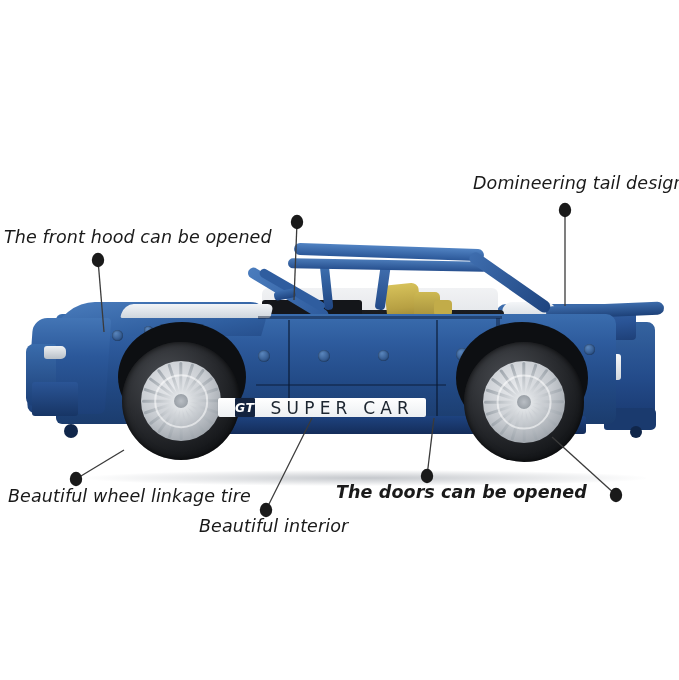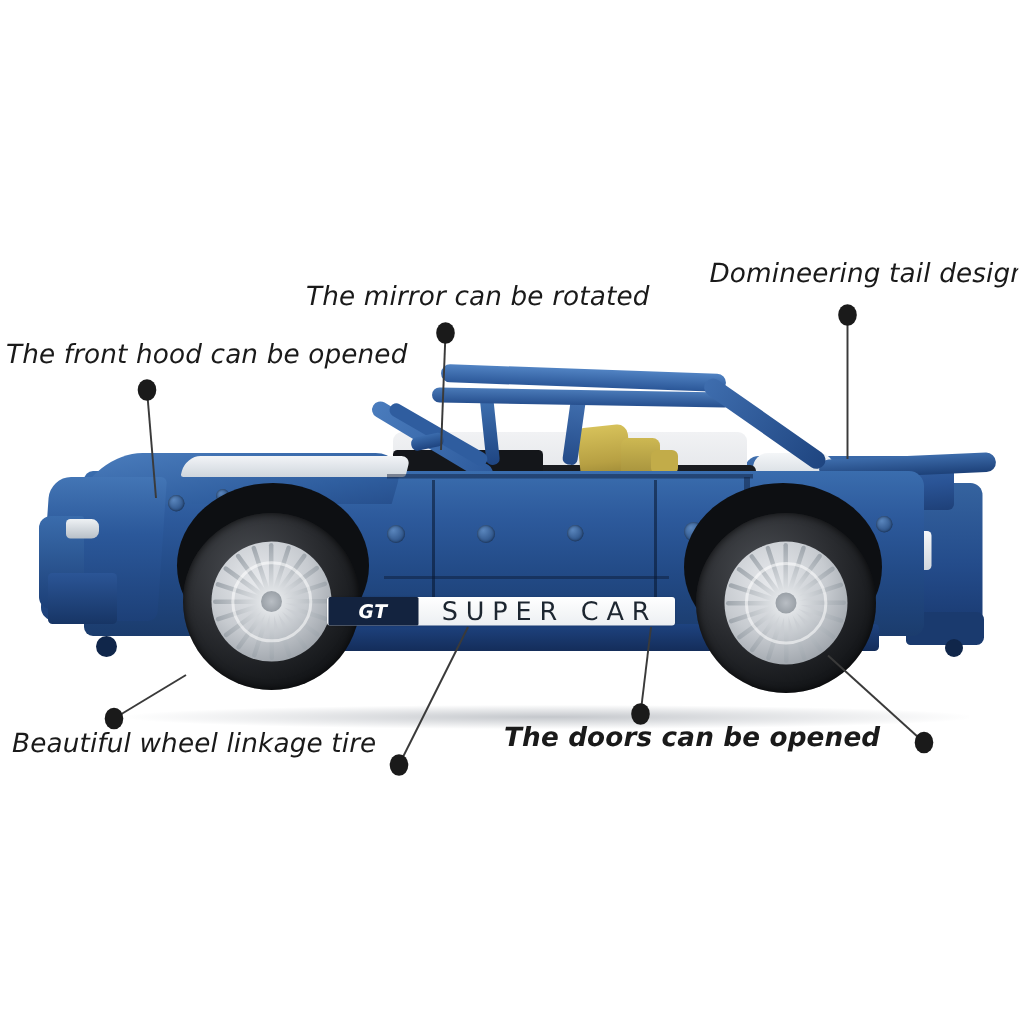"The mirror can be rotated" div.callout { html: <div>The mirror can be rotated</div> -> none }
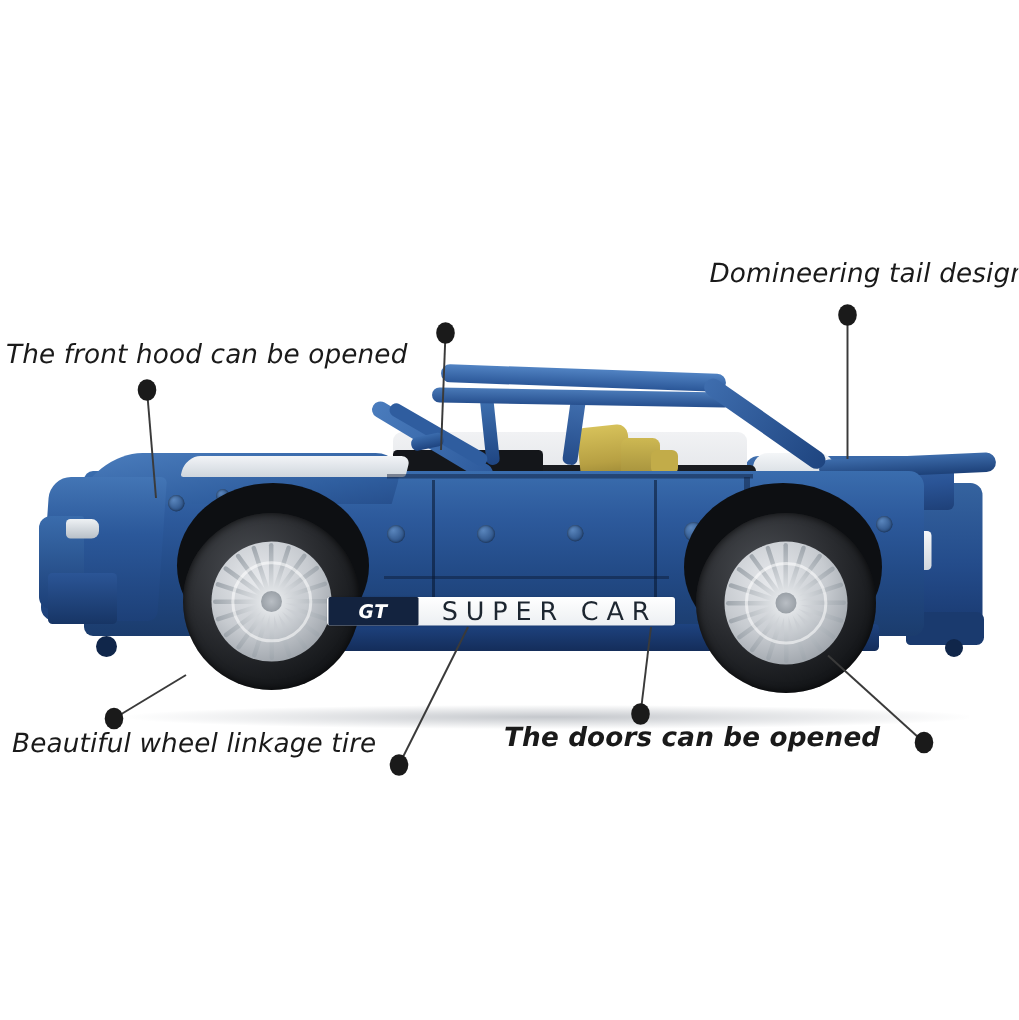"GT" .decal-gt { margin: 1px 2px 1px 1px -> 1px 2px 1px 17px; padding: 2px 20px -> 2px 0 }
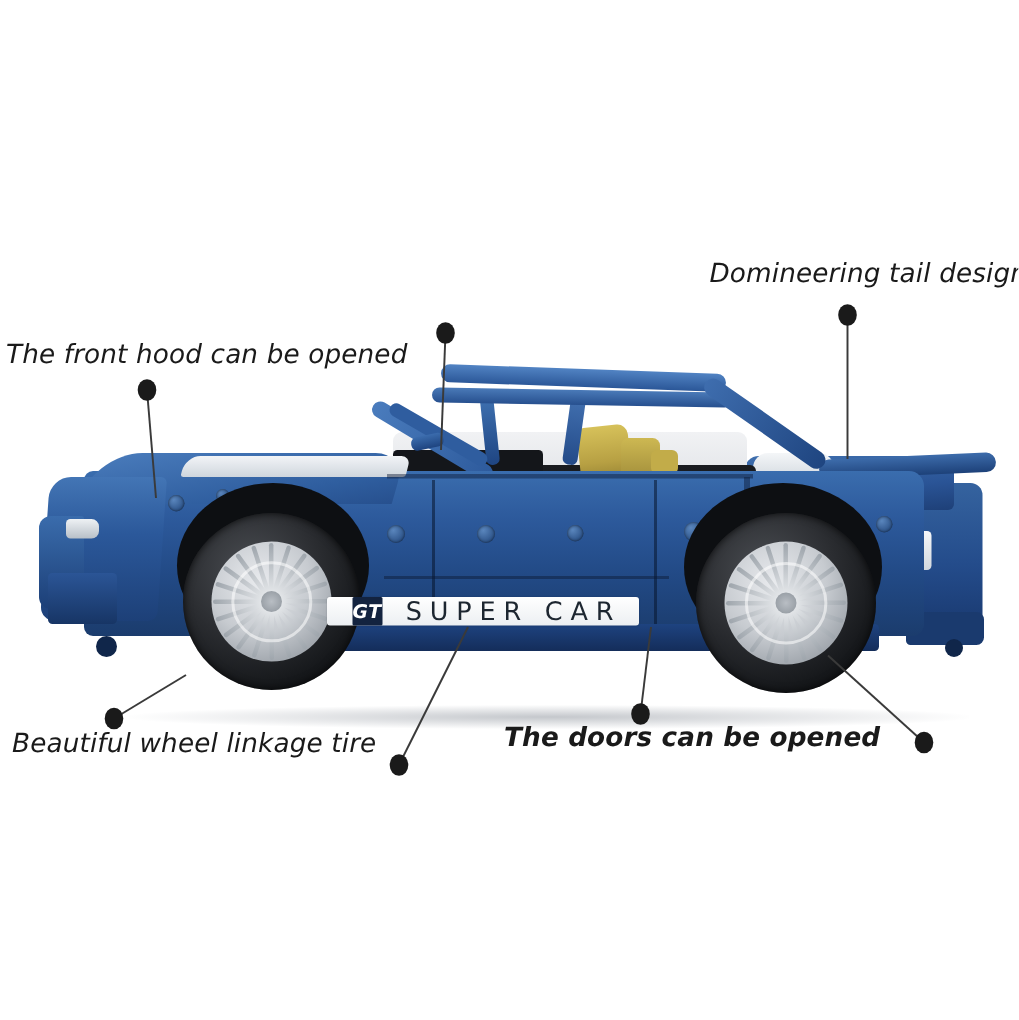"Beautiful interior" div.callout { html: none -> <div>Beautiful interior</div> }
